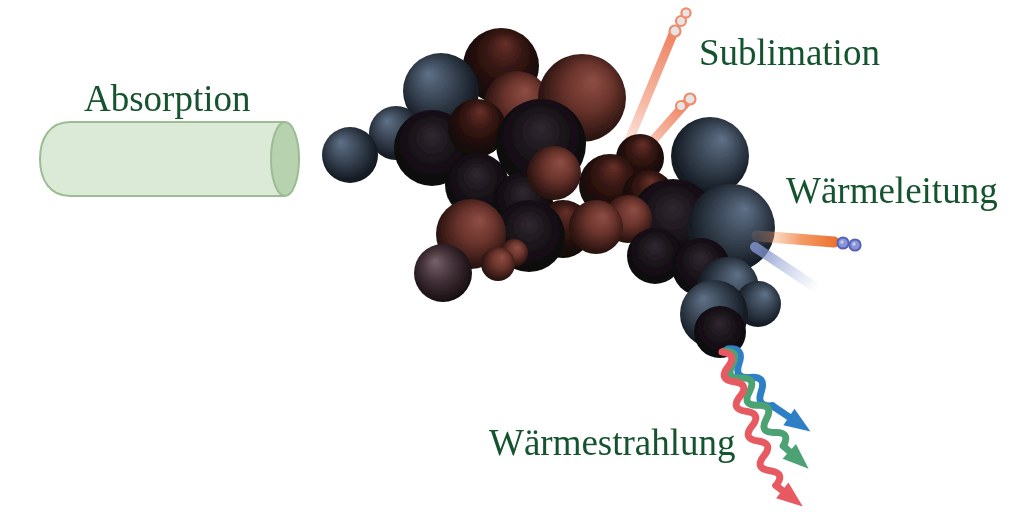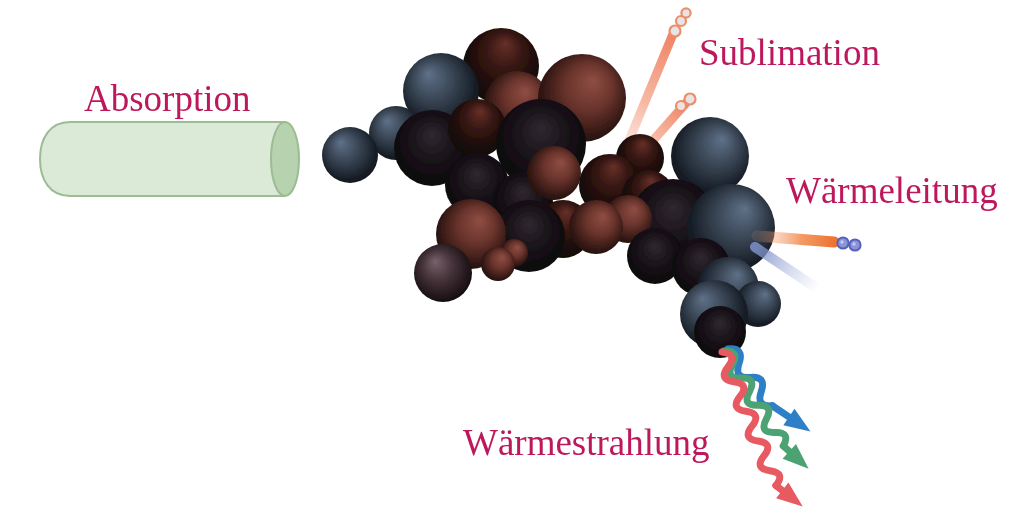"Sublimation" .lbl { color: #be185d -> #14532d }
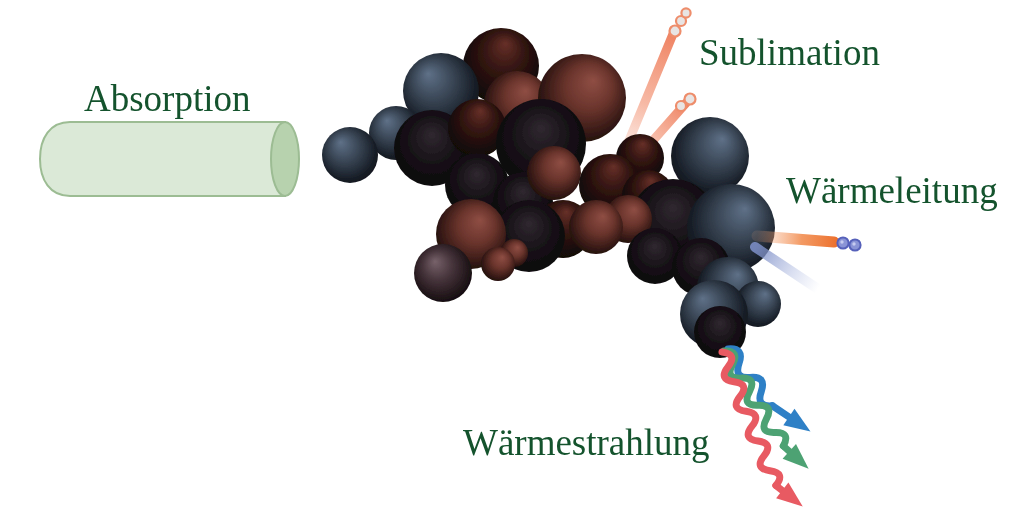"Wärmestrahlung" .lbl-waermestrahlung { left: 463px -> 489px }
